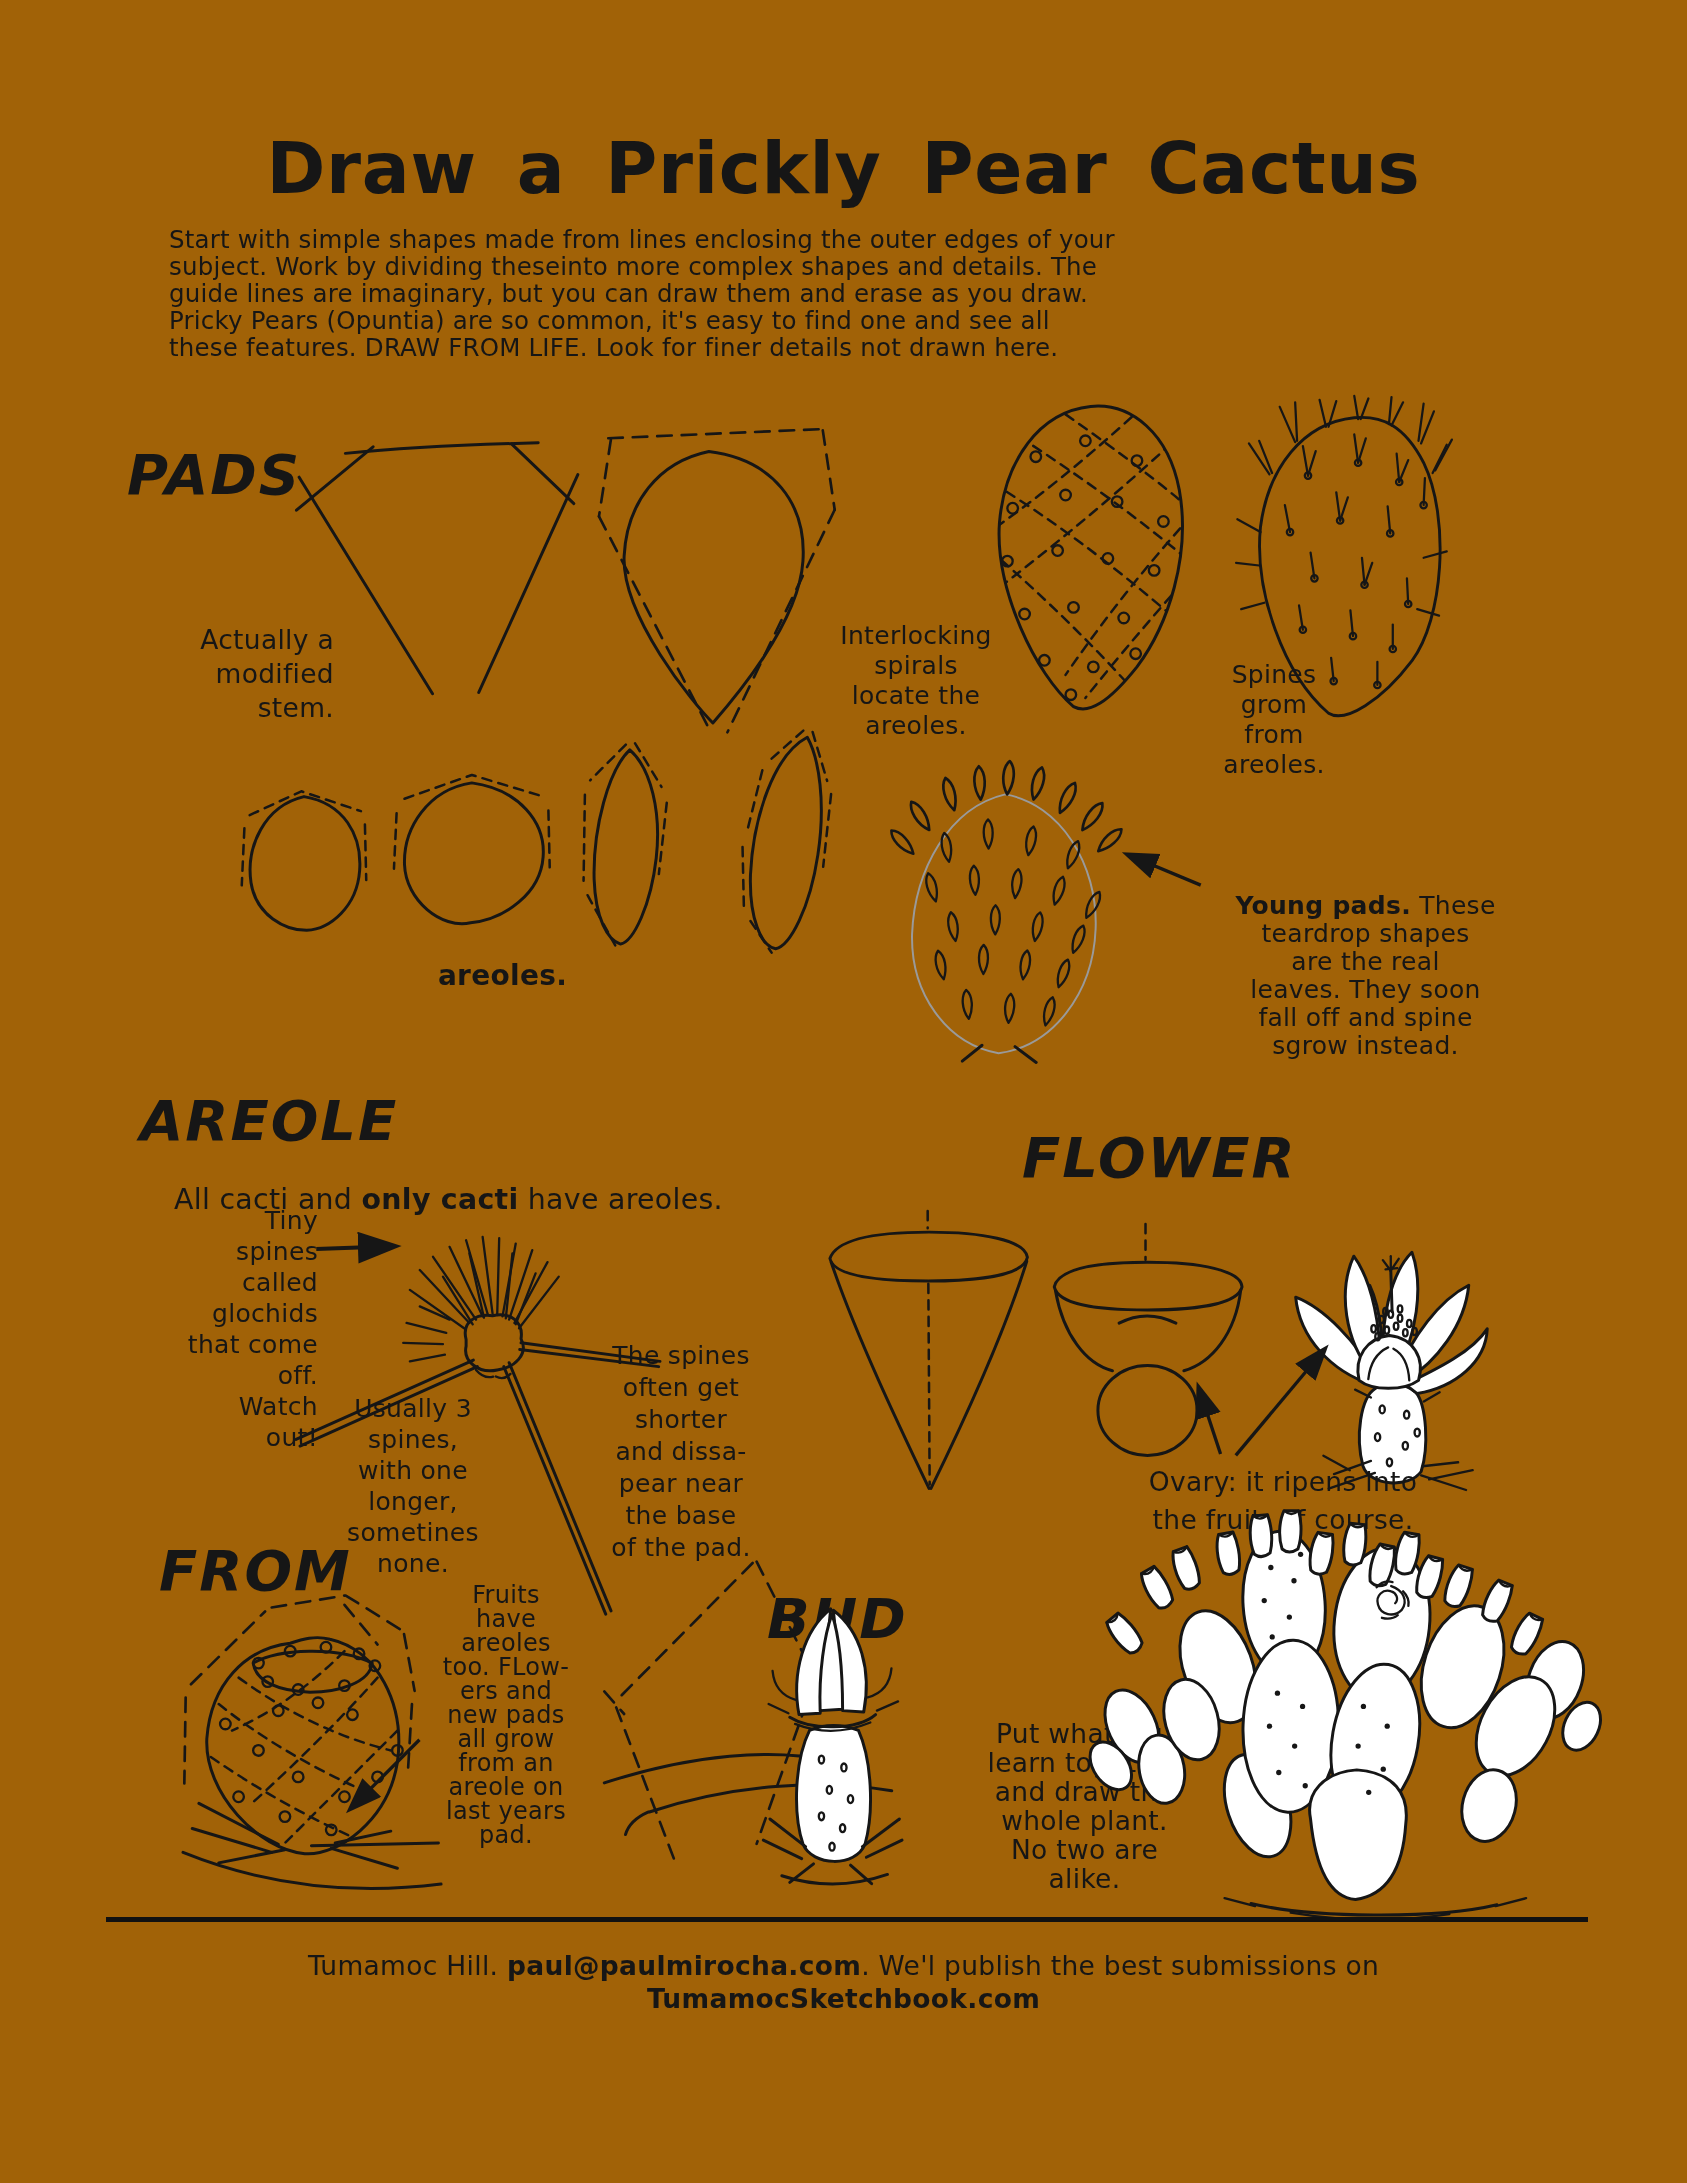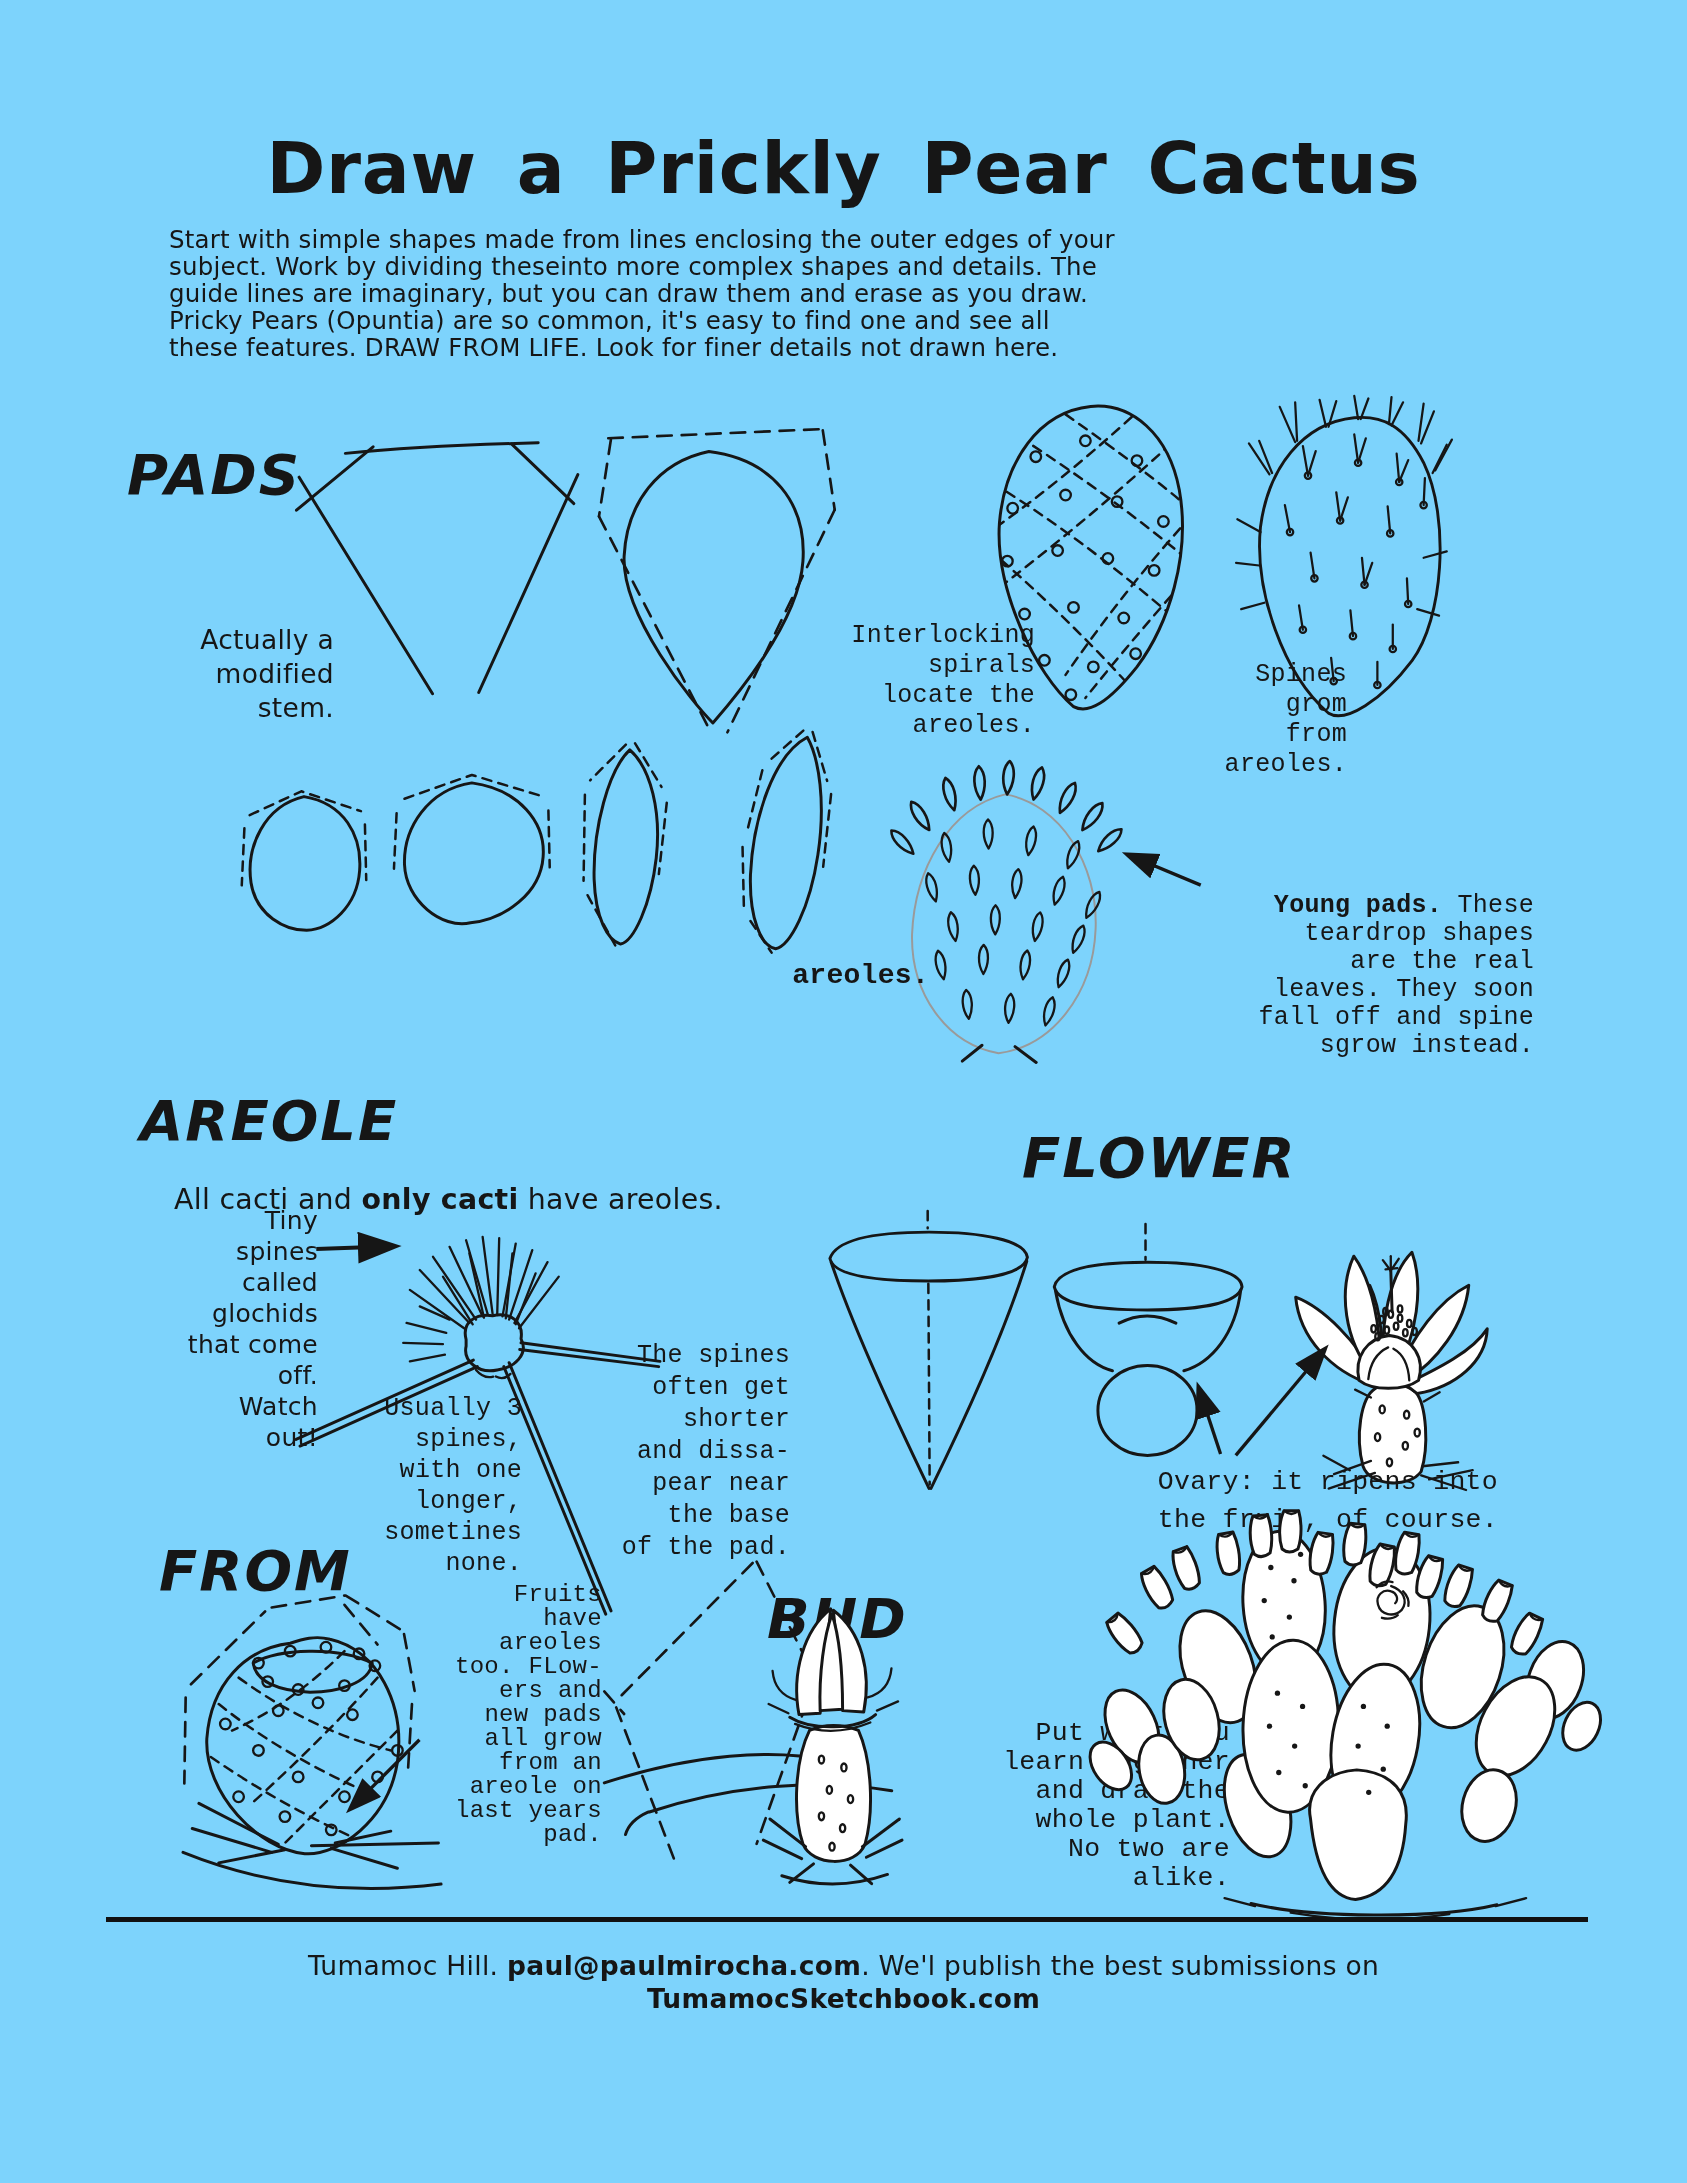"Draw a Prickly Pear Cactus" .page { background: #7dd3fc -> #a16207 }
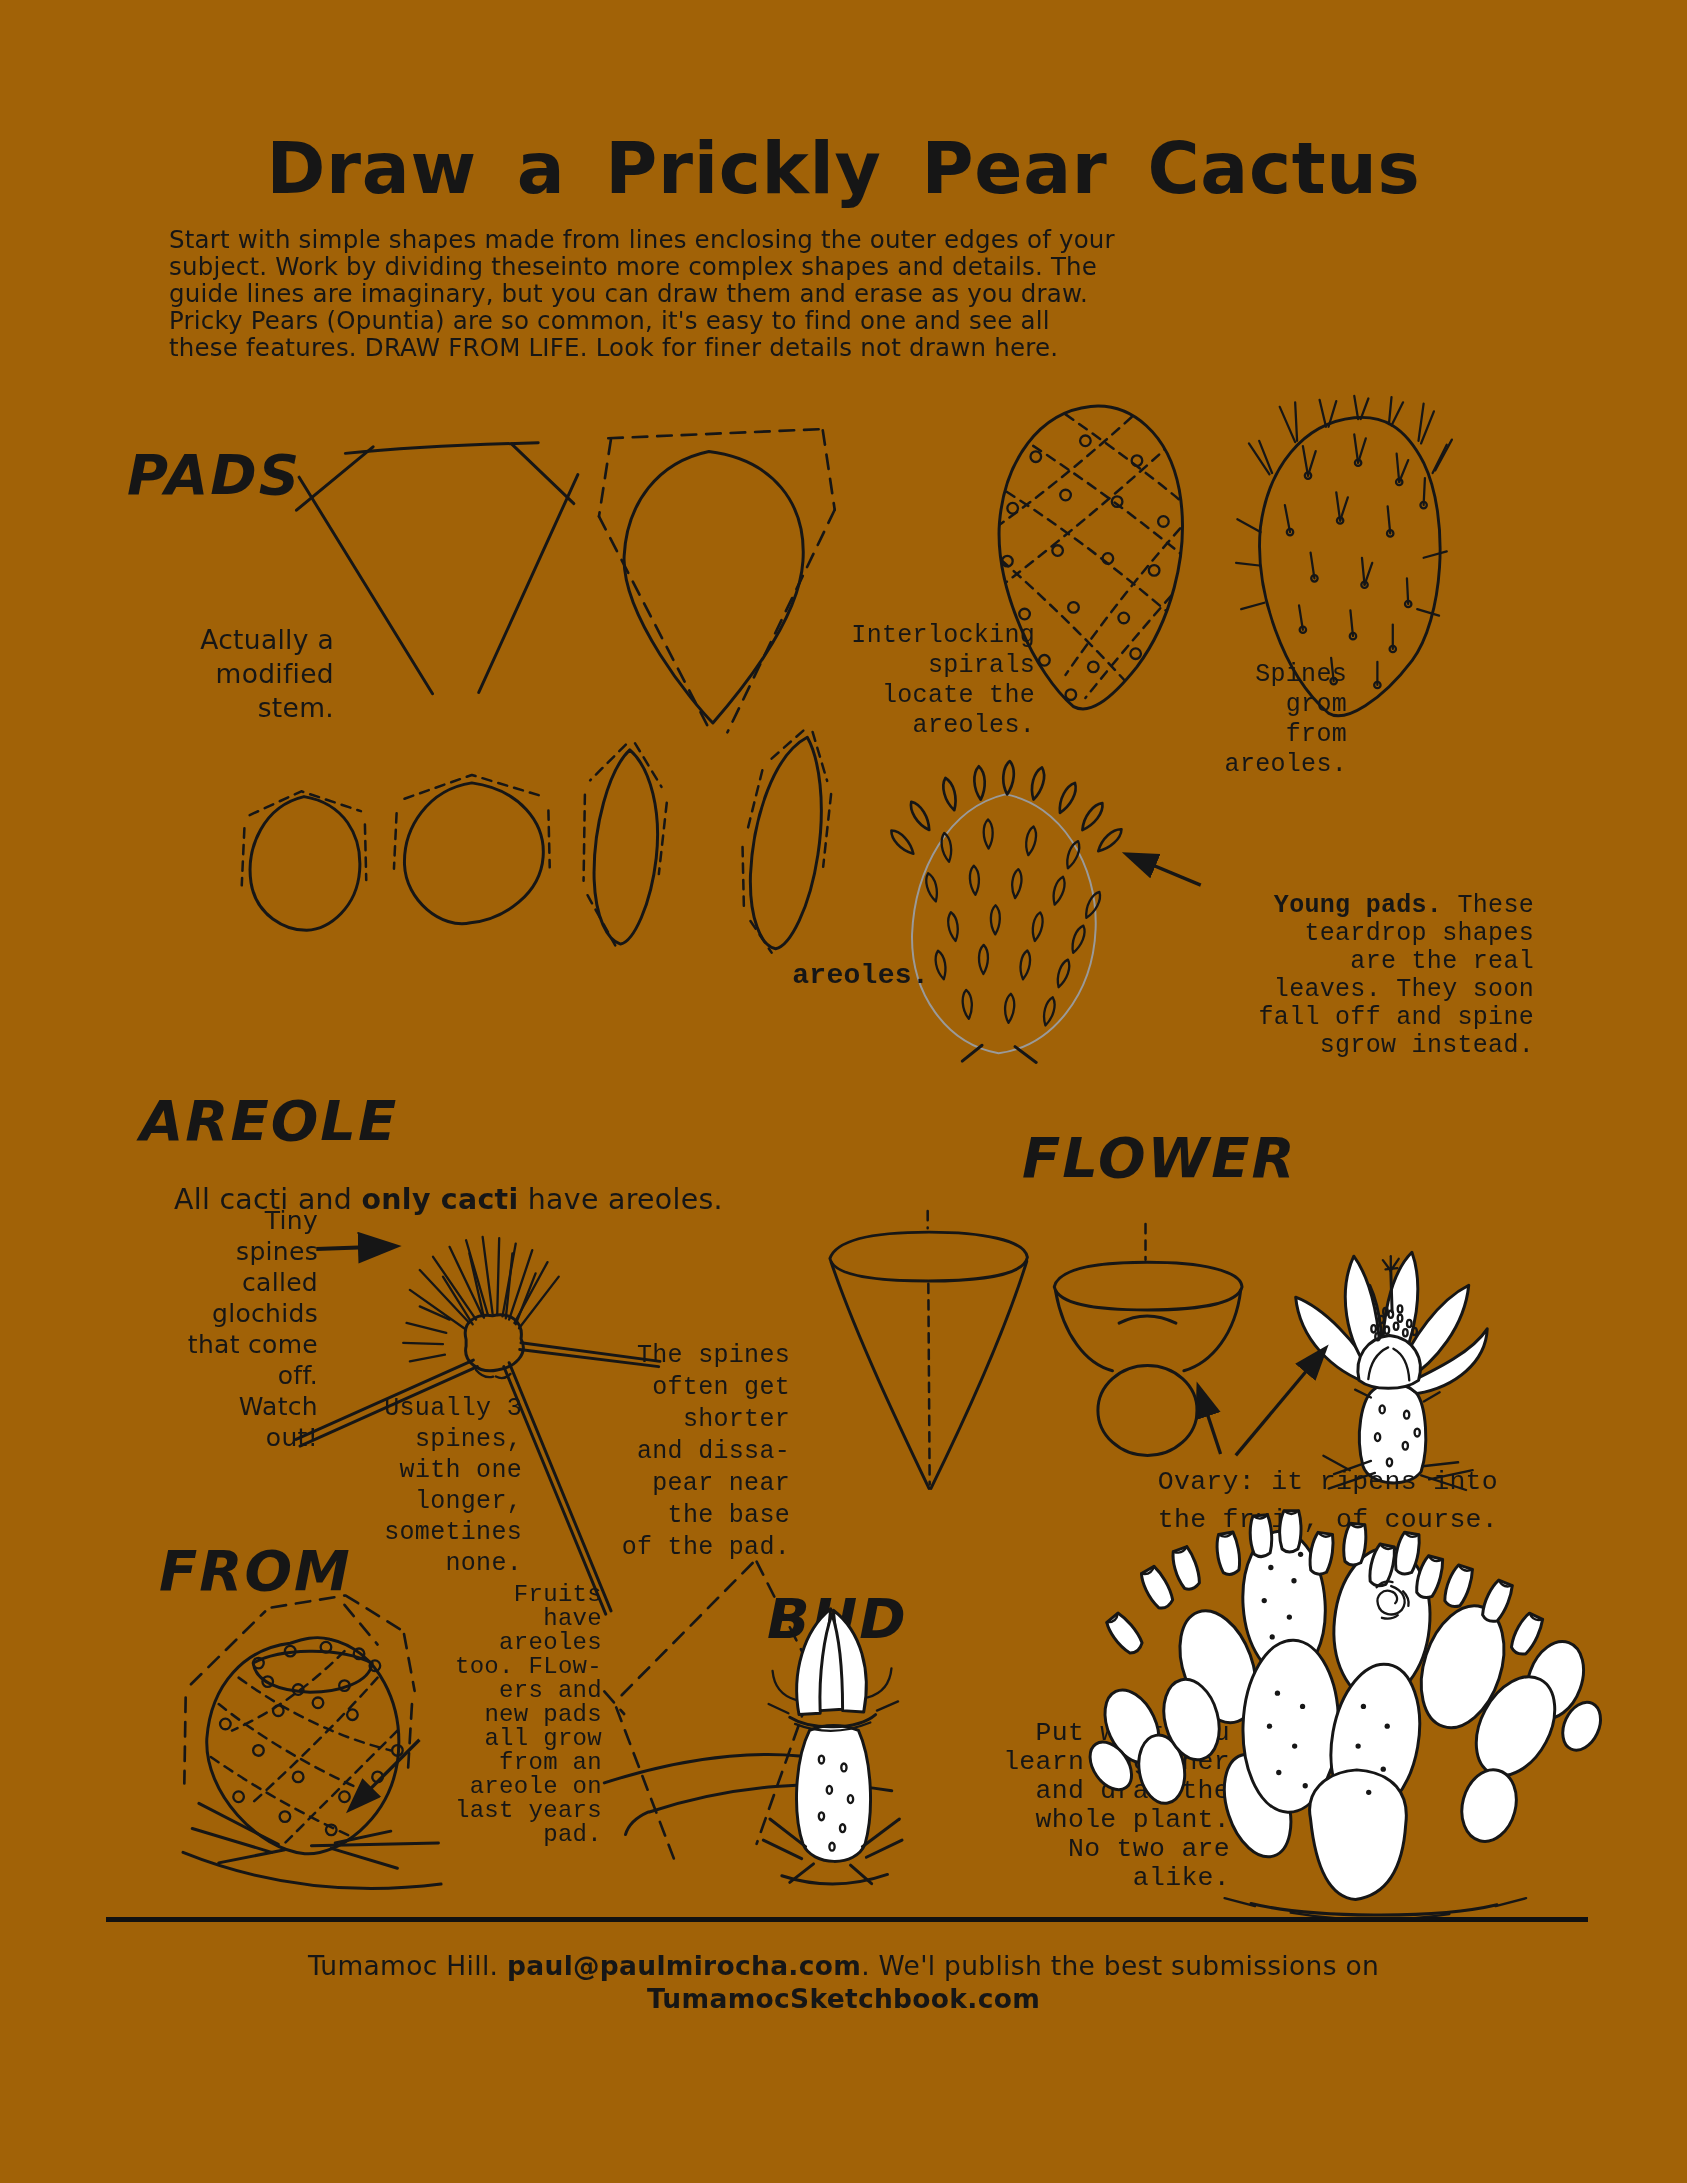"Interlocking" .center { font-family: Liberation Mono, monospace -> none; text-align: right -> center }
